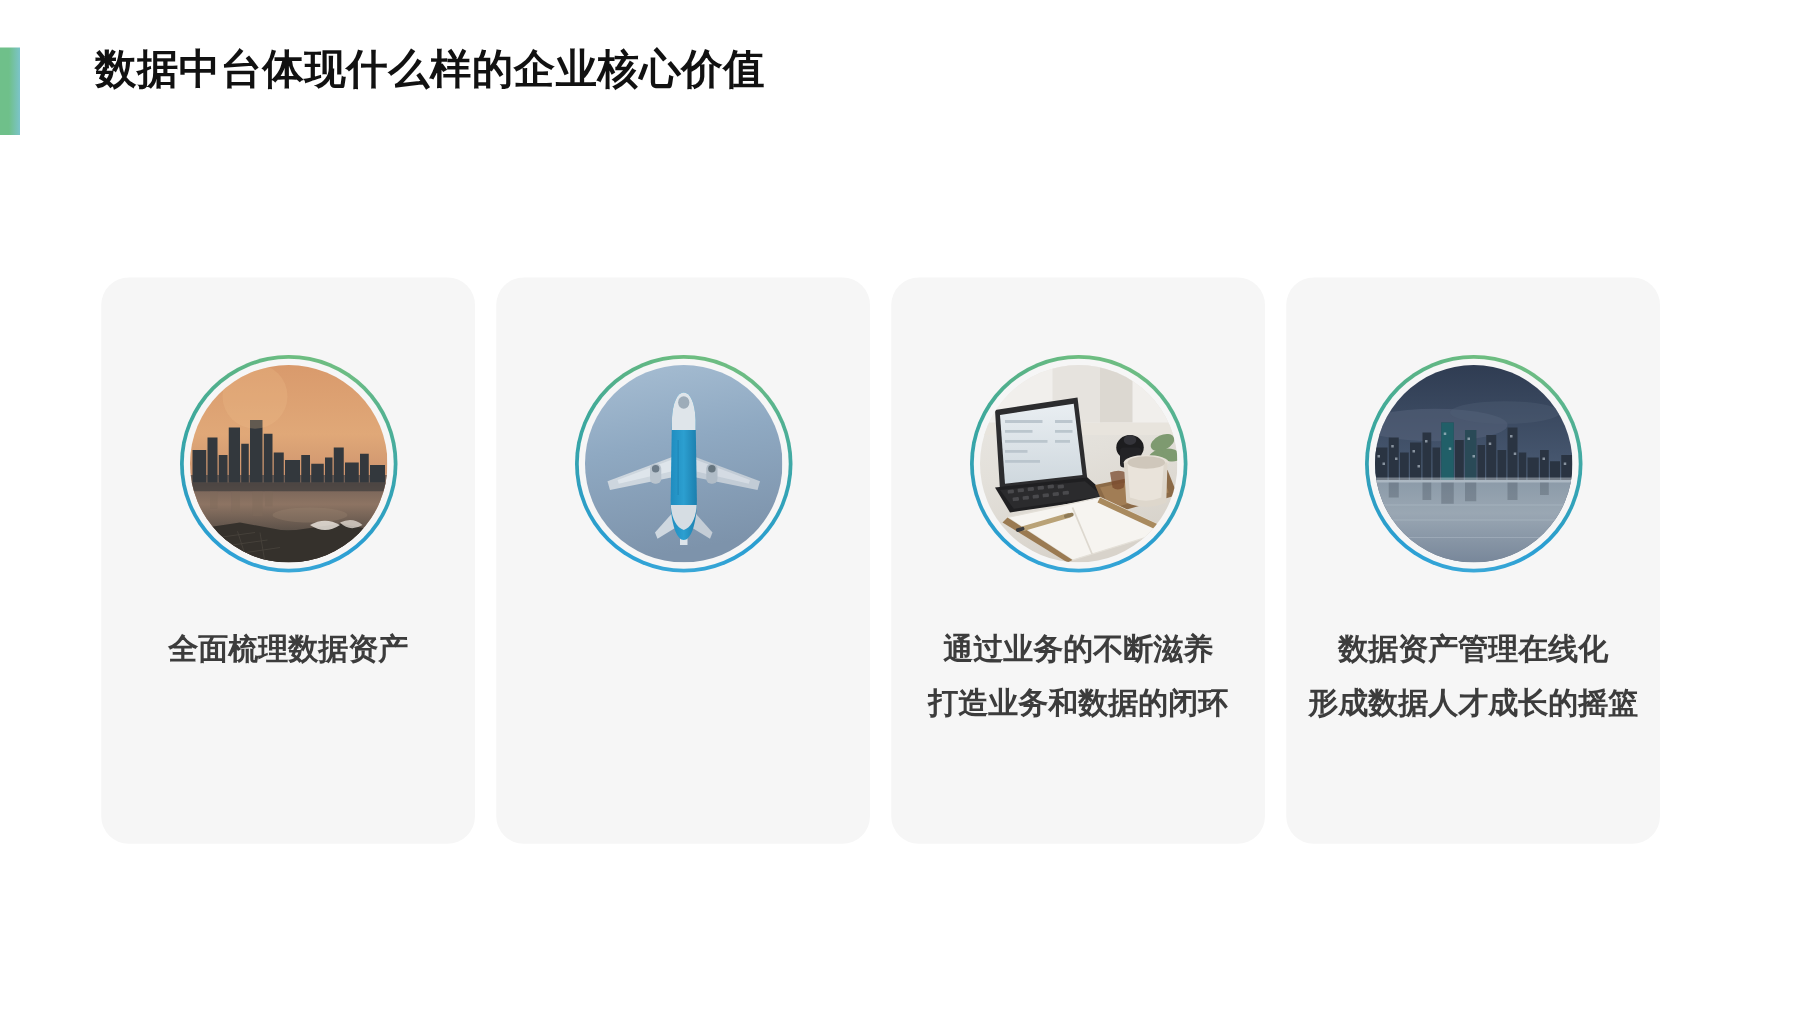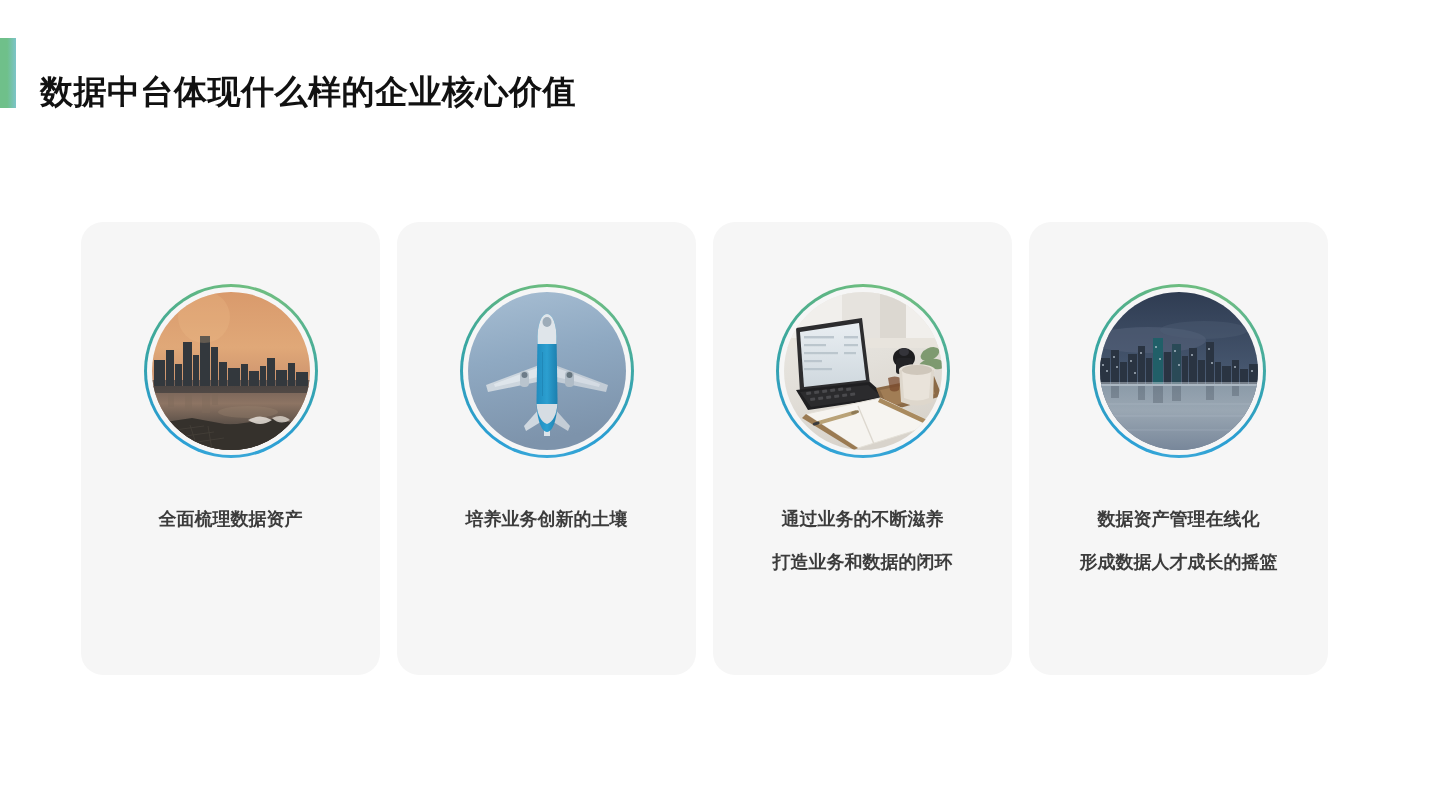"数据中台体现什么样的企业核心价值" .slide-header { align-items: flex-end -> flex-start; gap: none -> 36px }
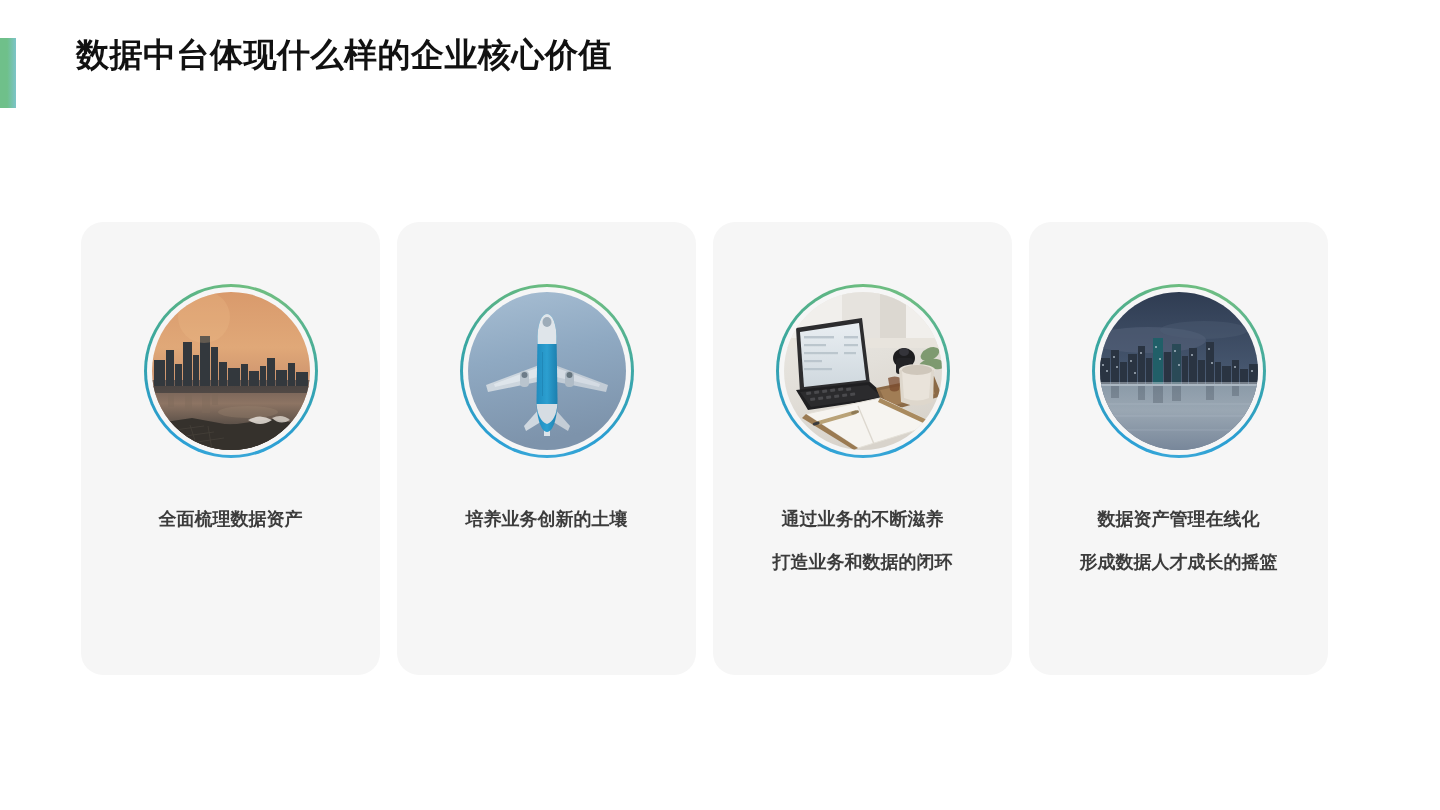"全面梳理数据资产" .card-caption { font-size: 18px -> 24px }
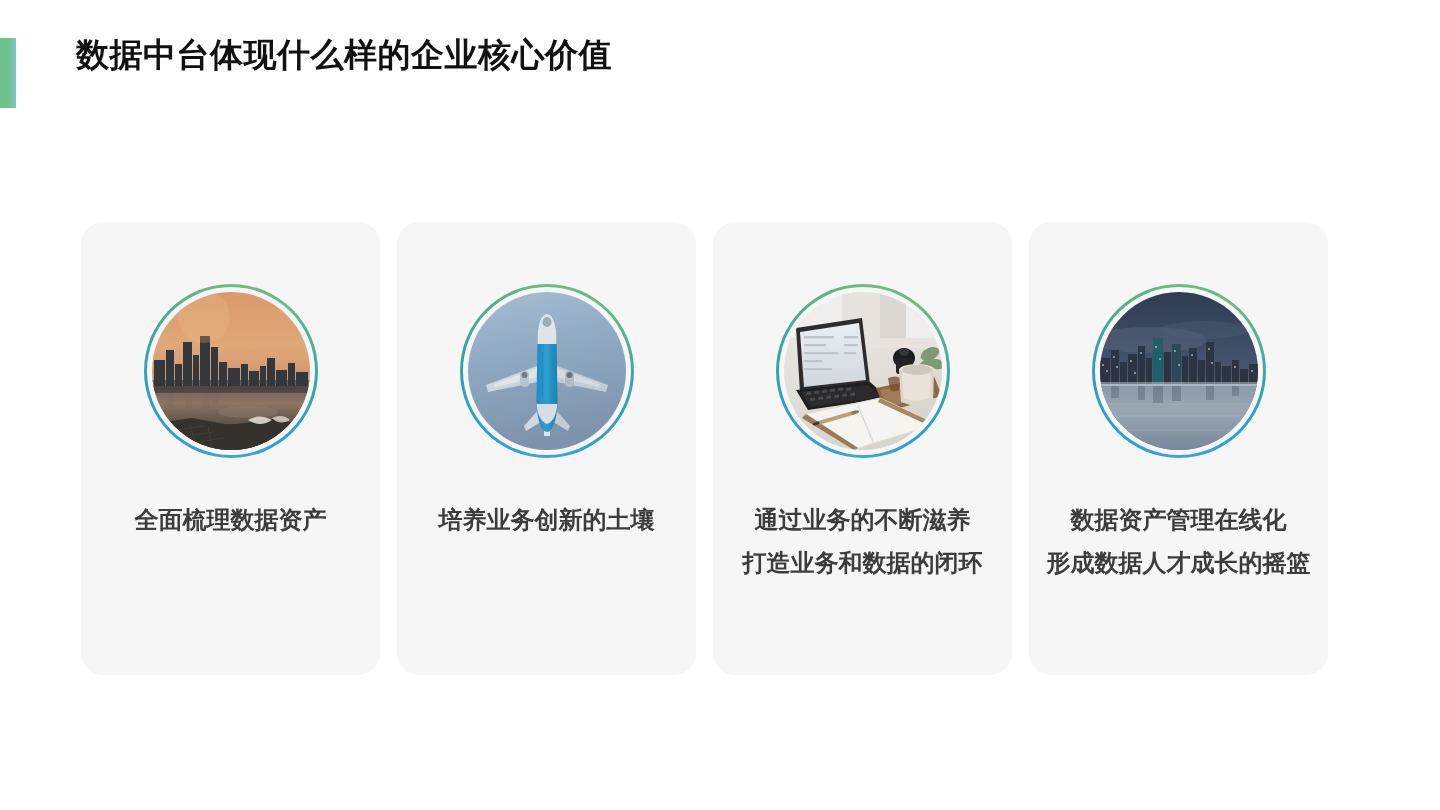"培养业务创新的土壤" span.caption-line { html: <span>培养业务创新的土壤</span> -> none }
